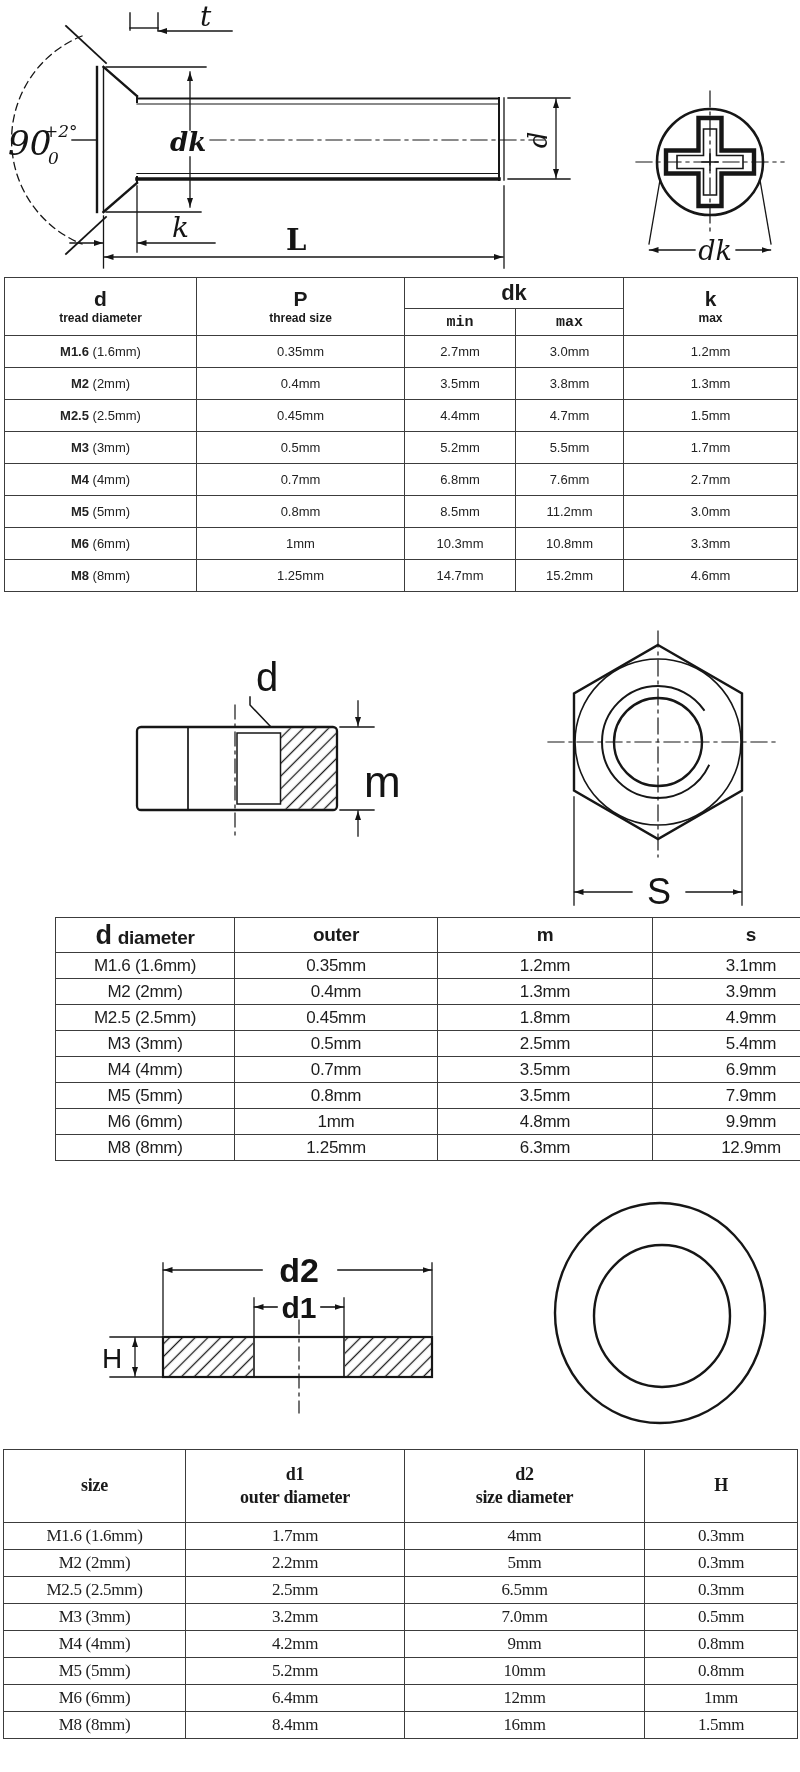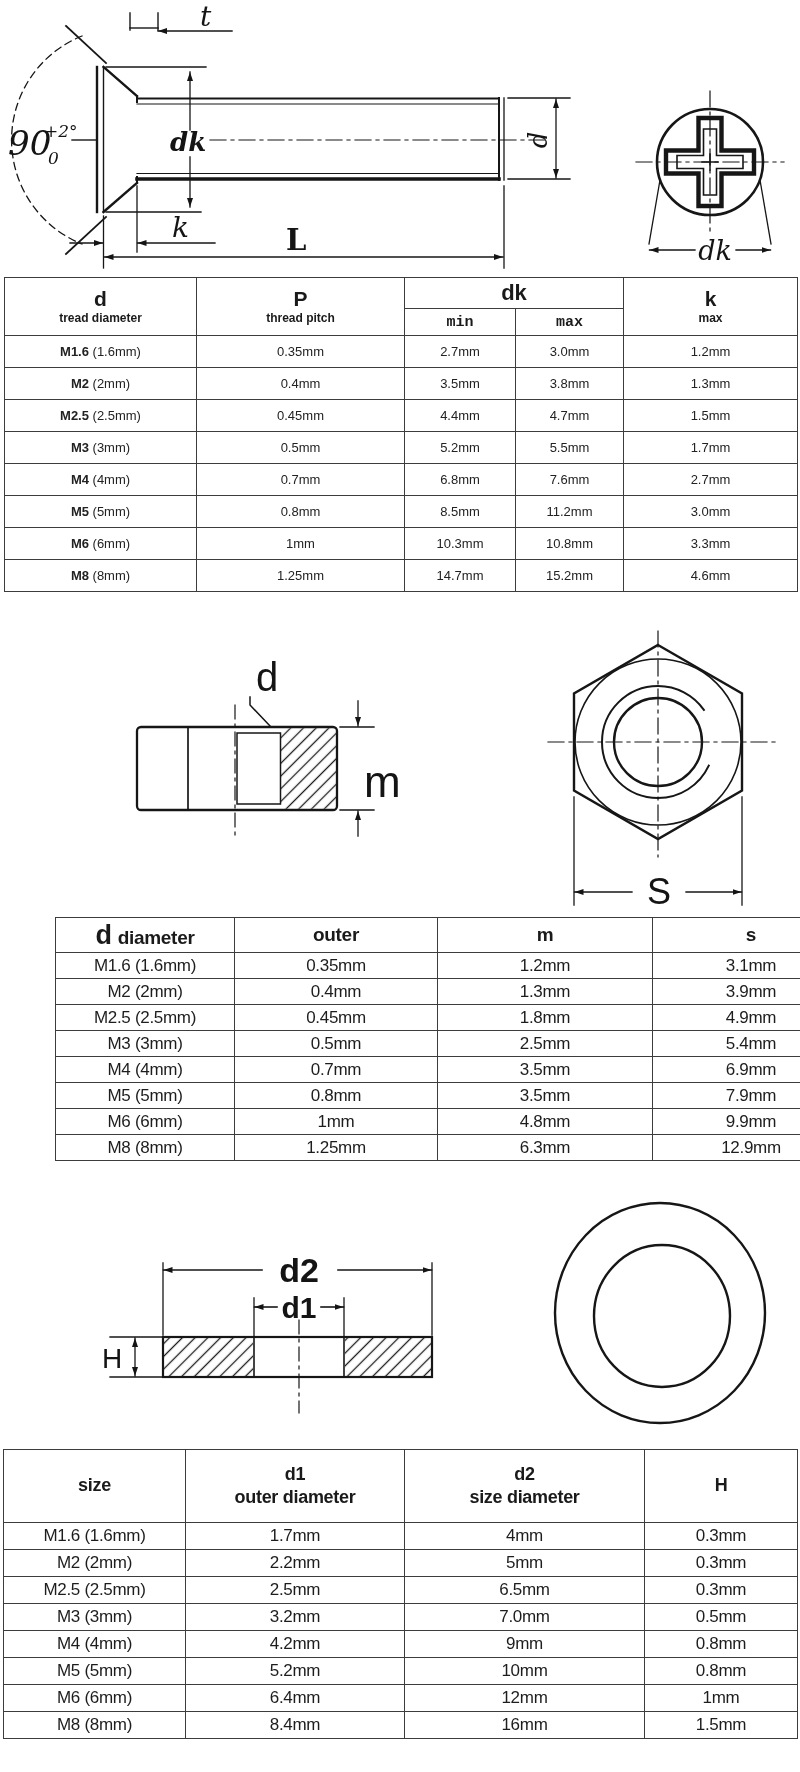"thread pitch" span.sub { text: pitch -> size }
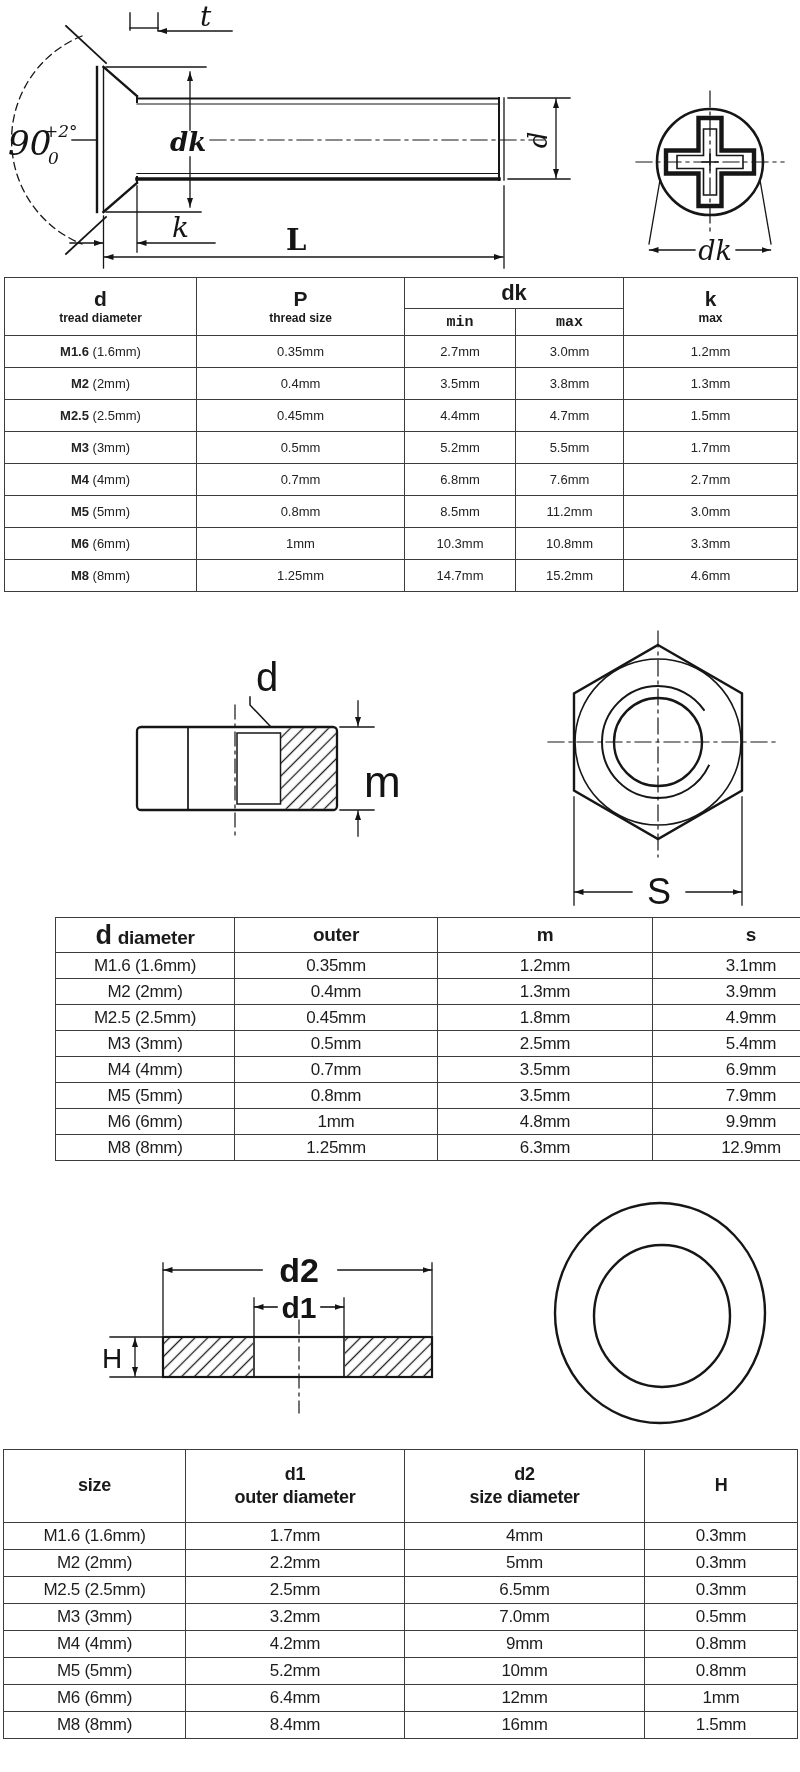"size" .t3 { font-family: none -> Liberation Serif, serif }
